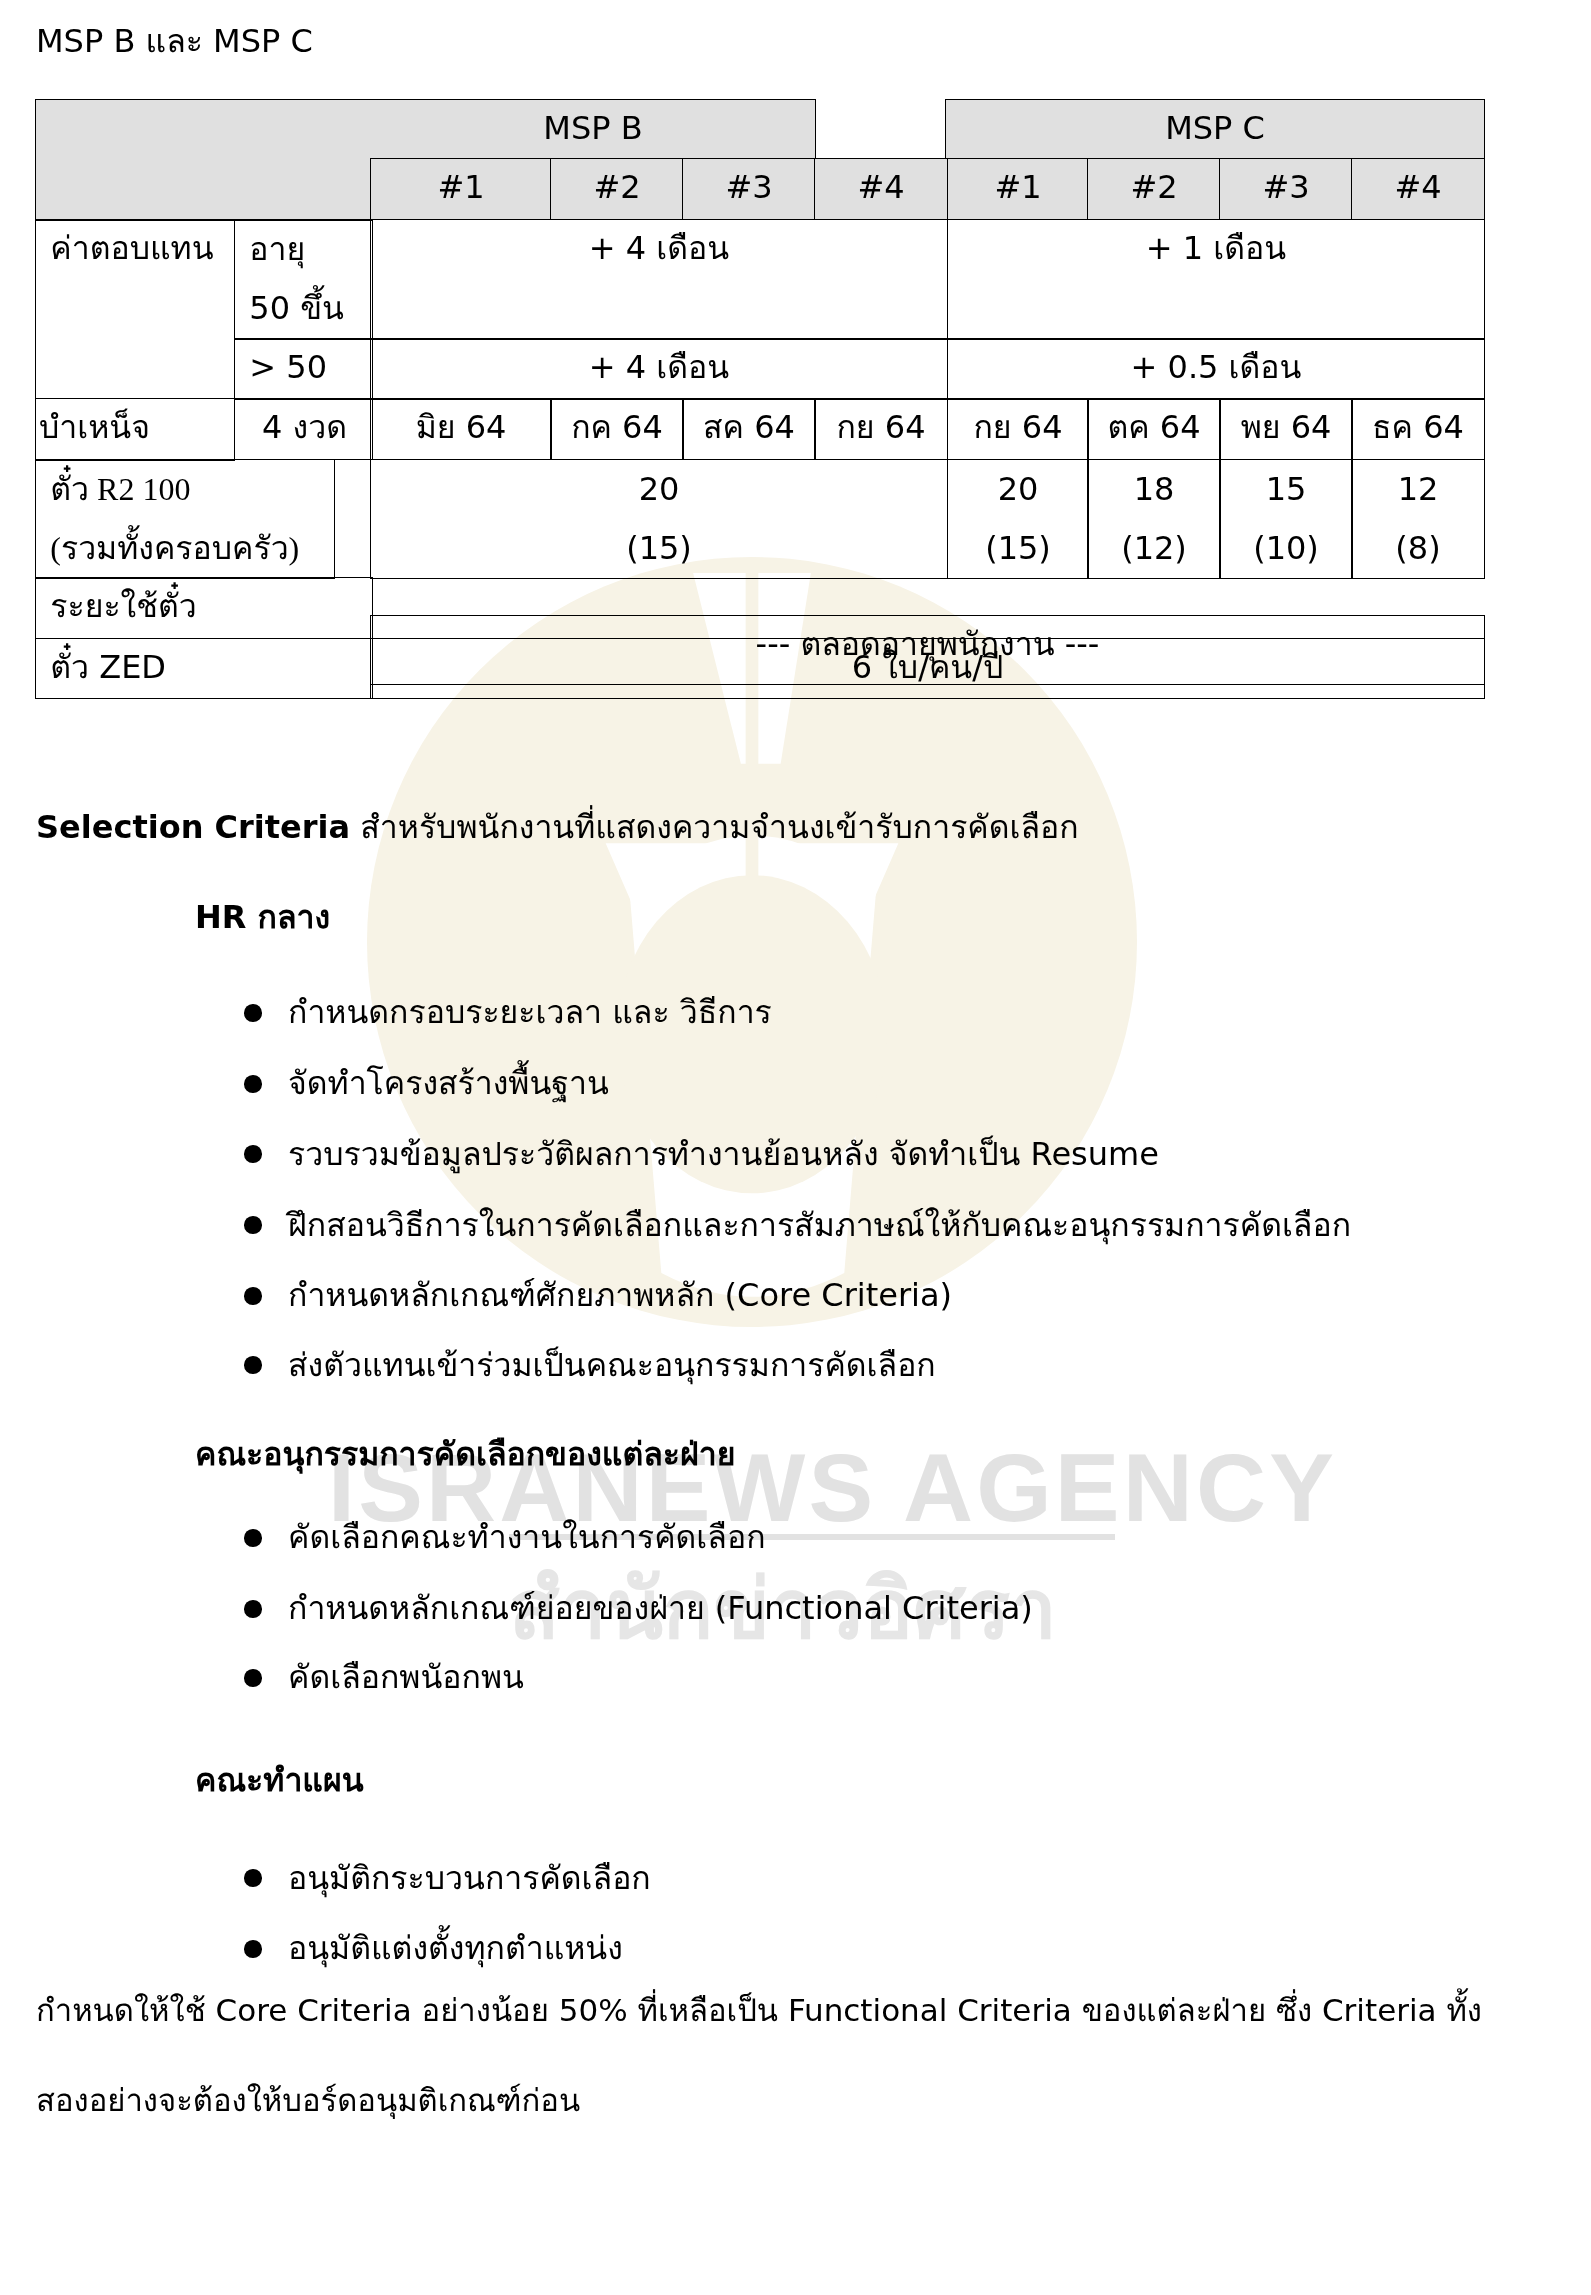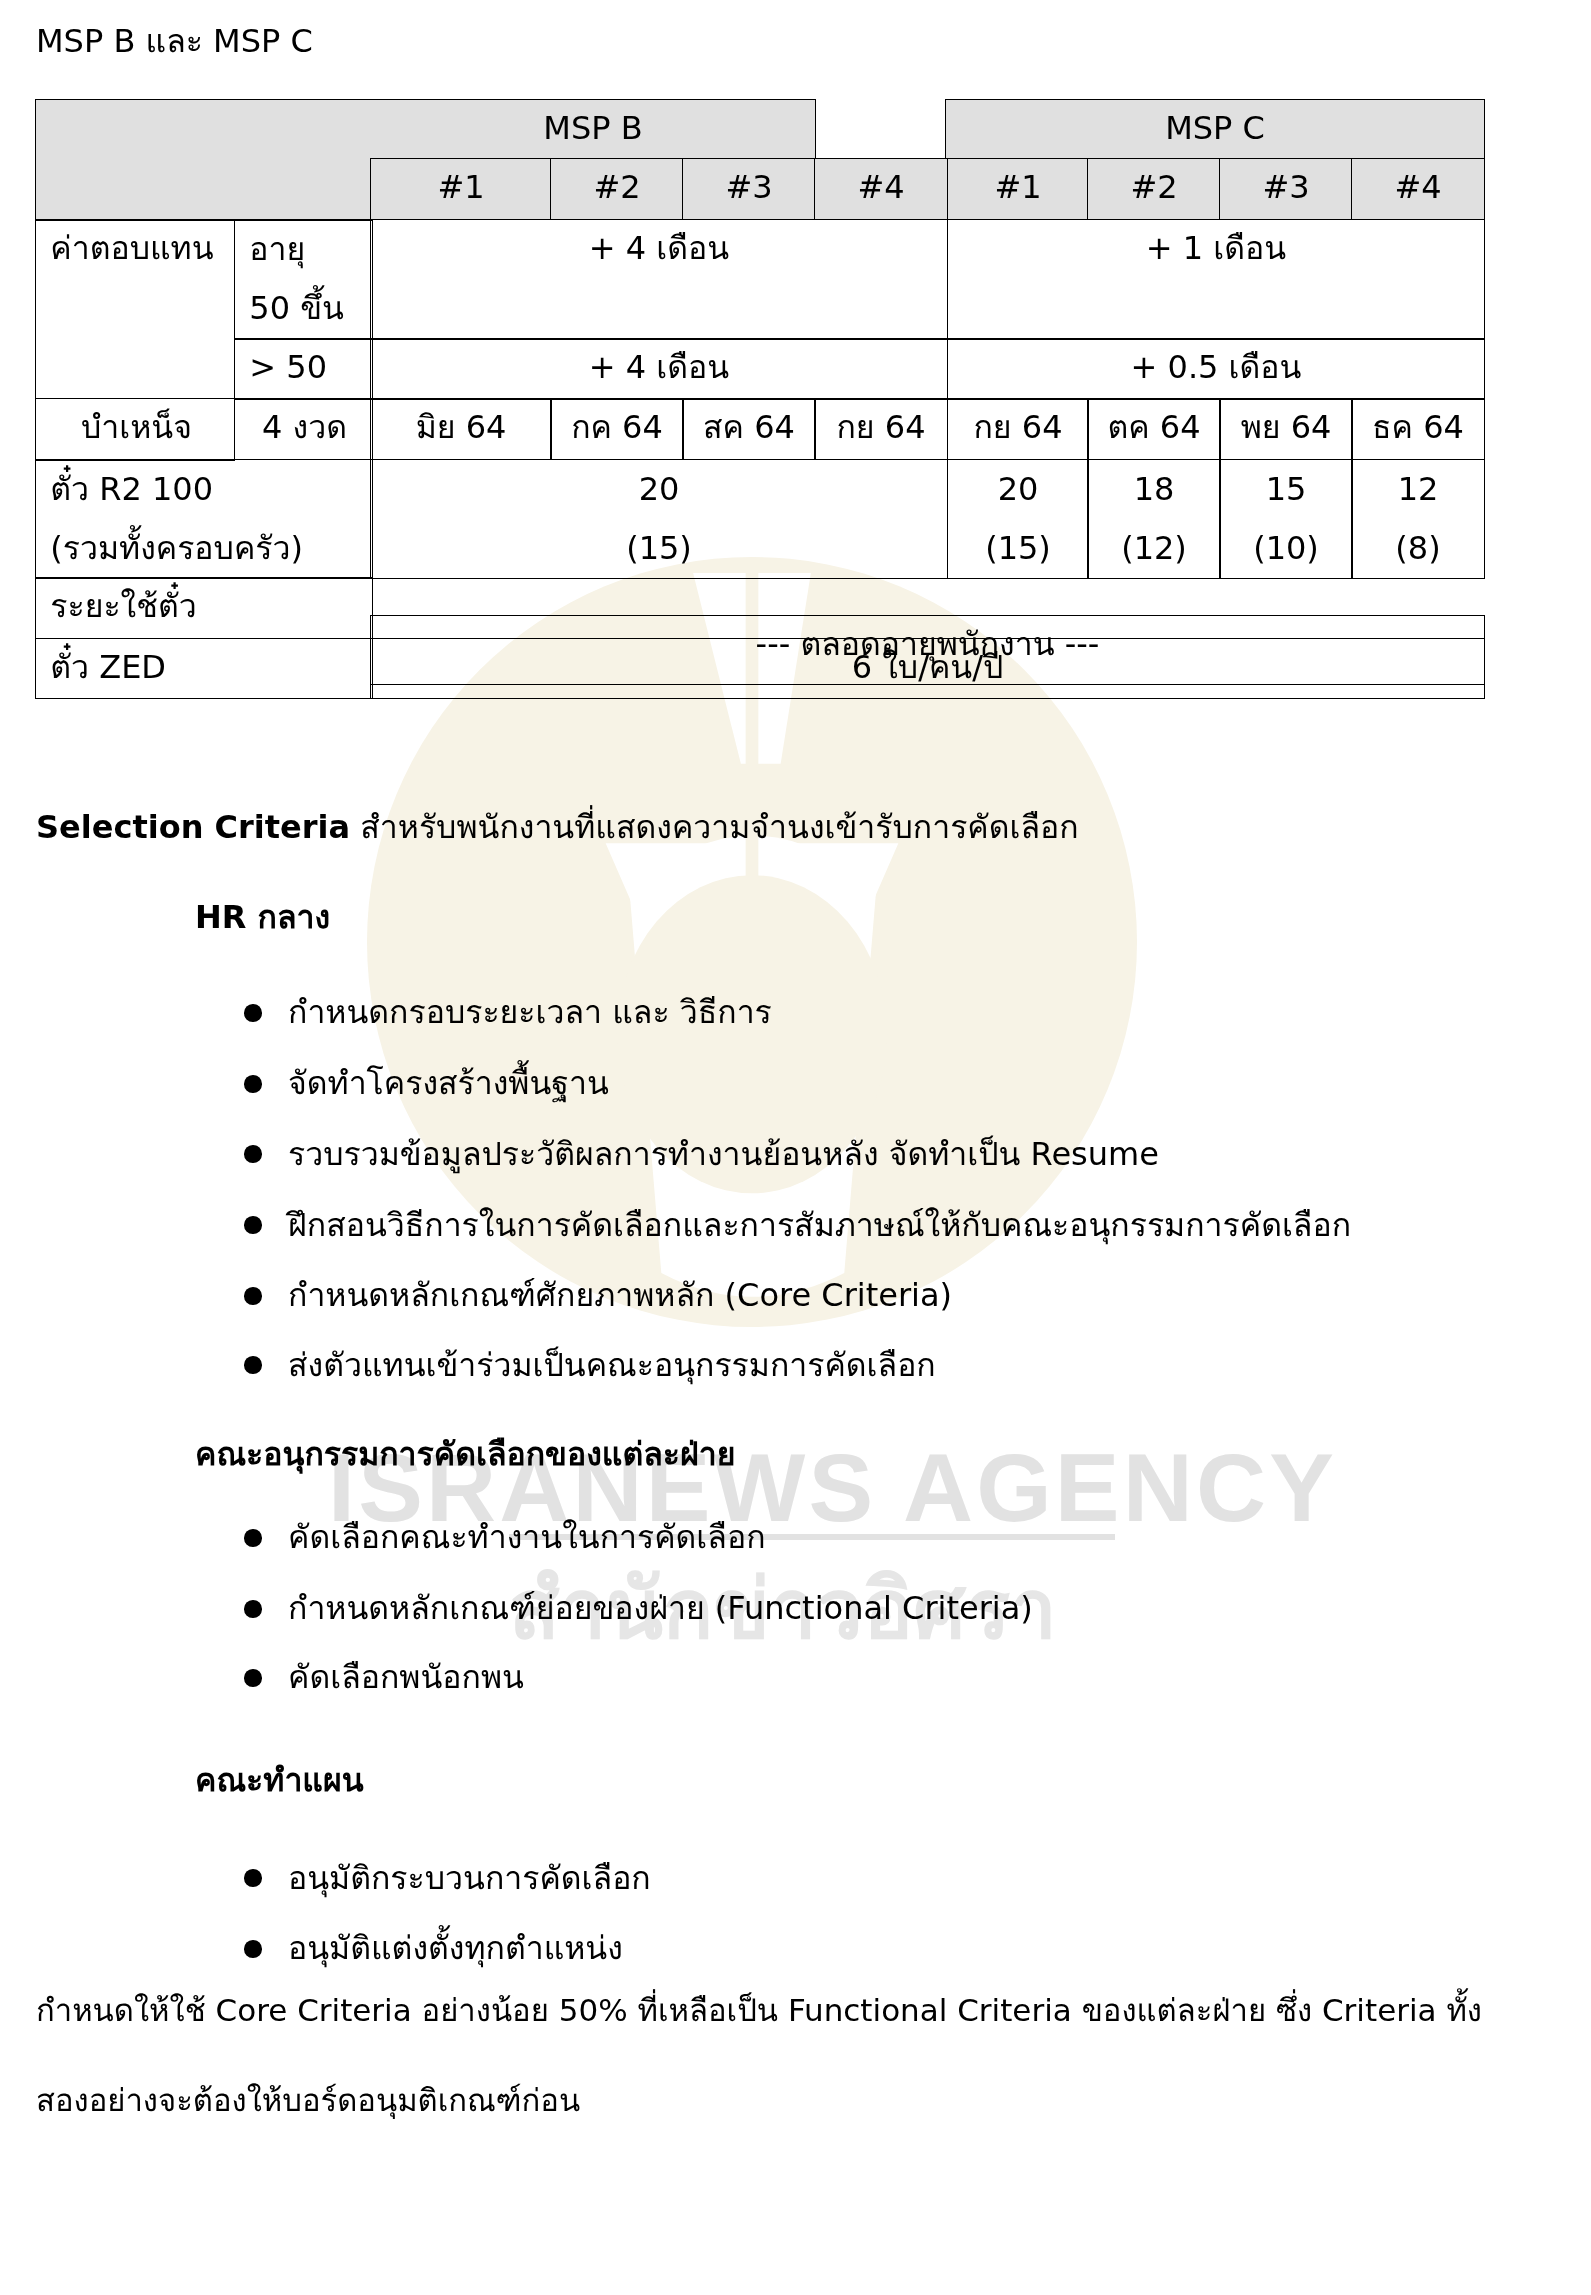"บำเหน็จ" div.cell { text-align: center -> none }
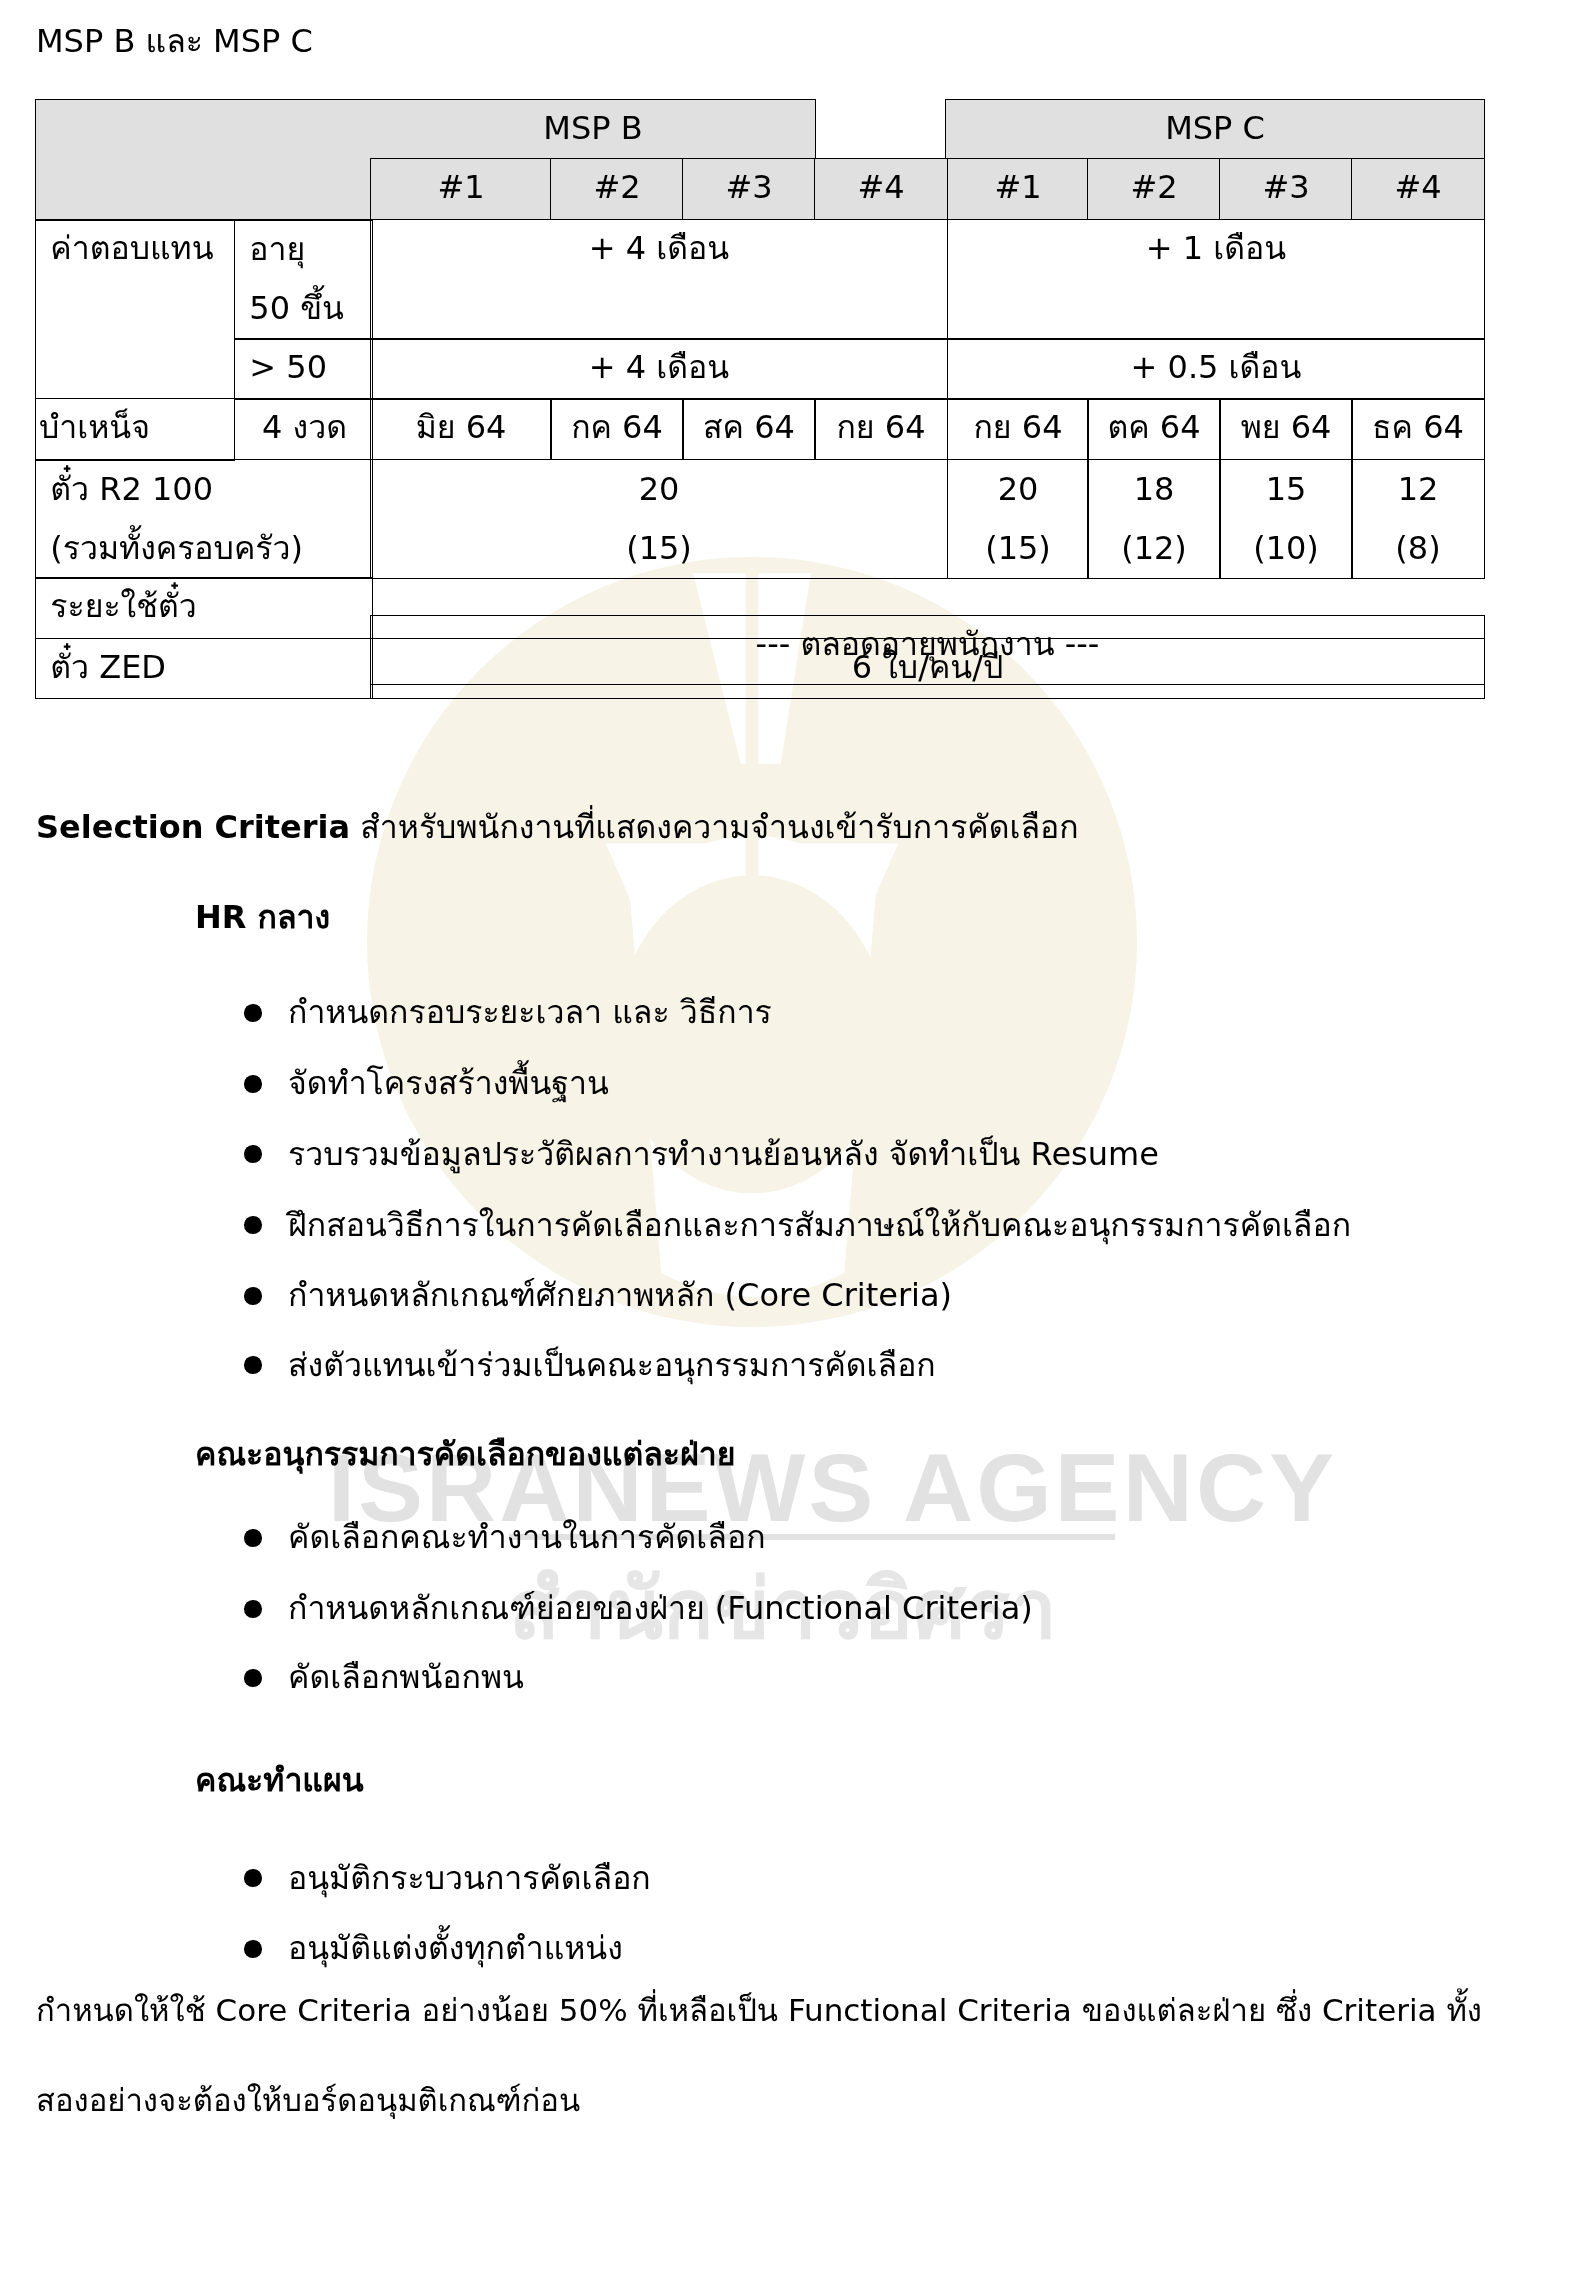"ตั๋ว R2 100" div.cell { font-family: none -> Liberation Serif, serif; width: 338px -> 300px }
